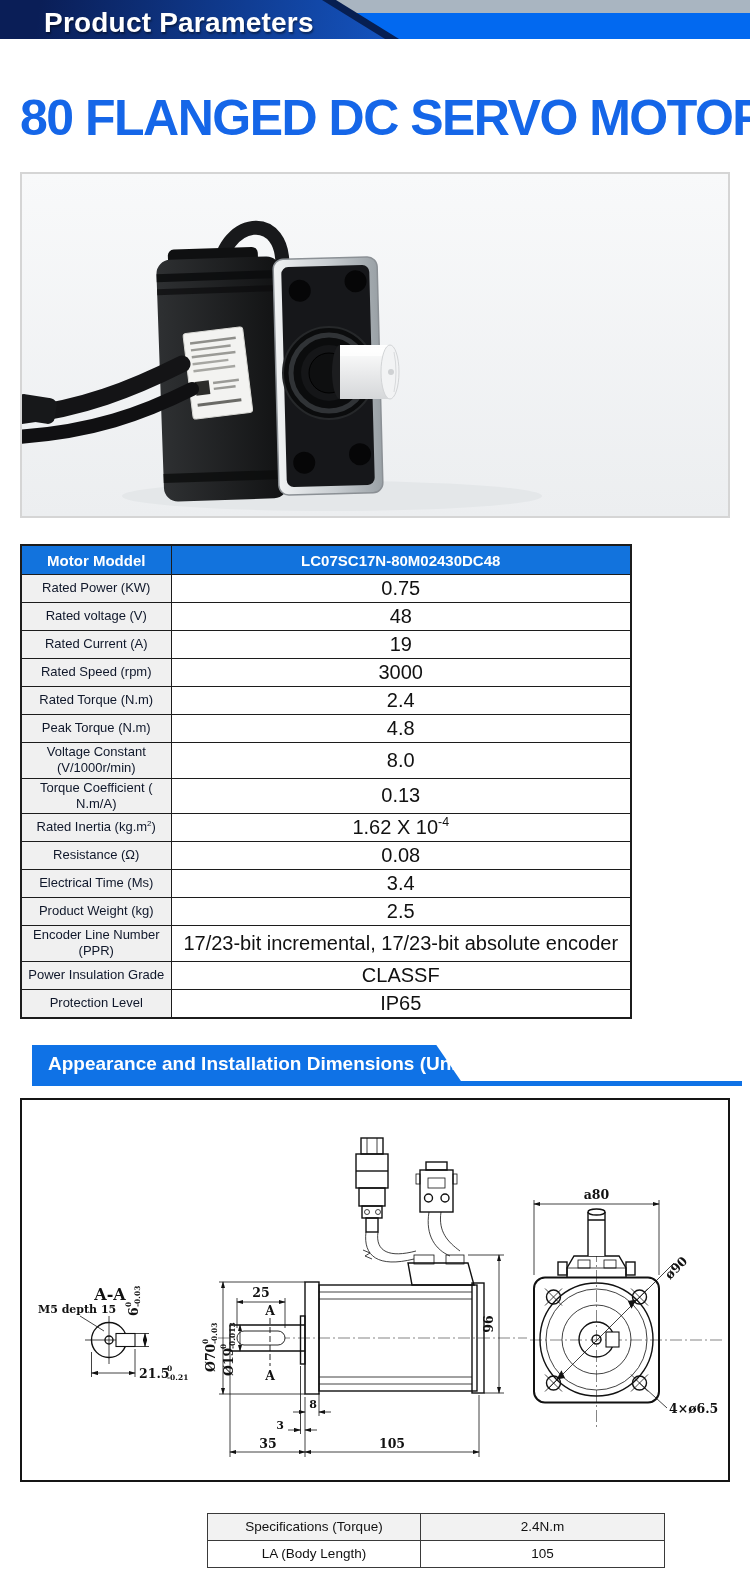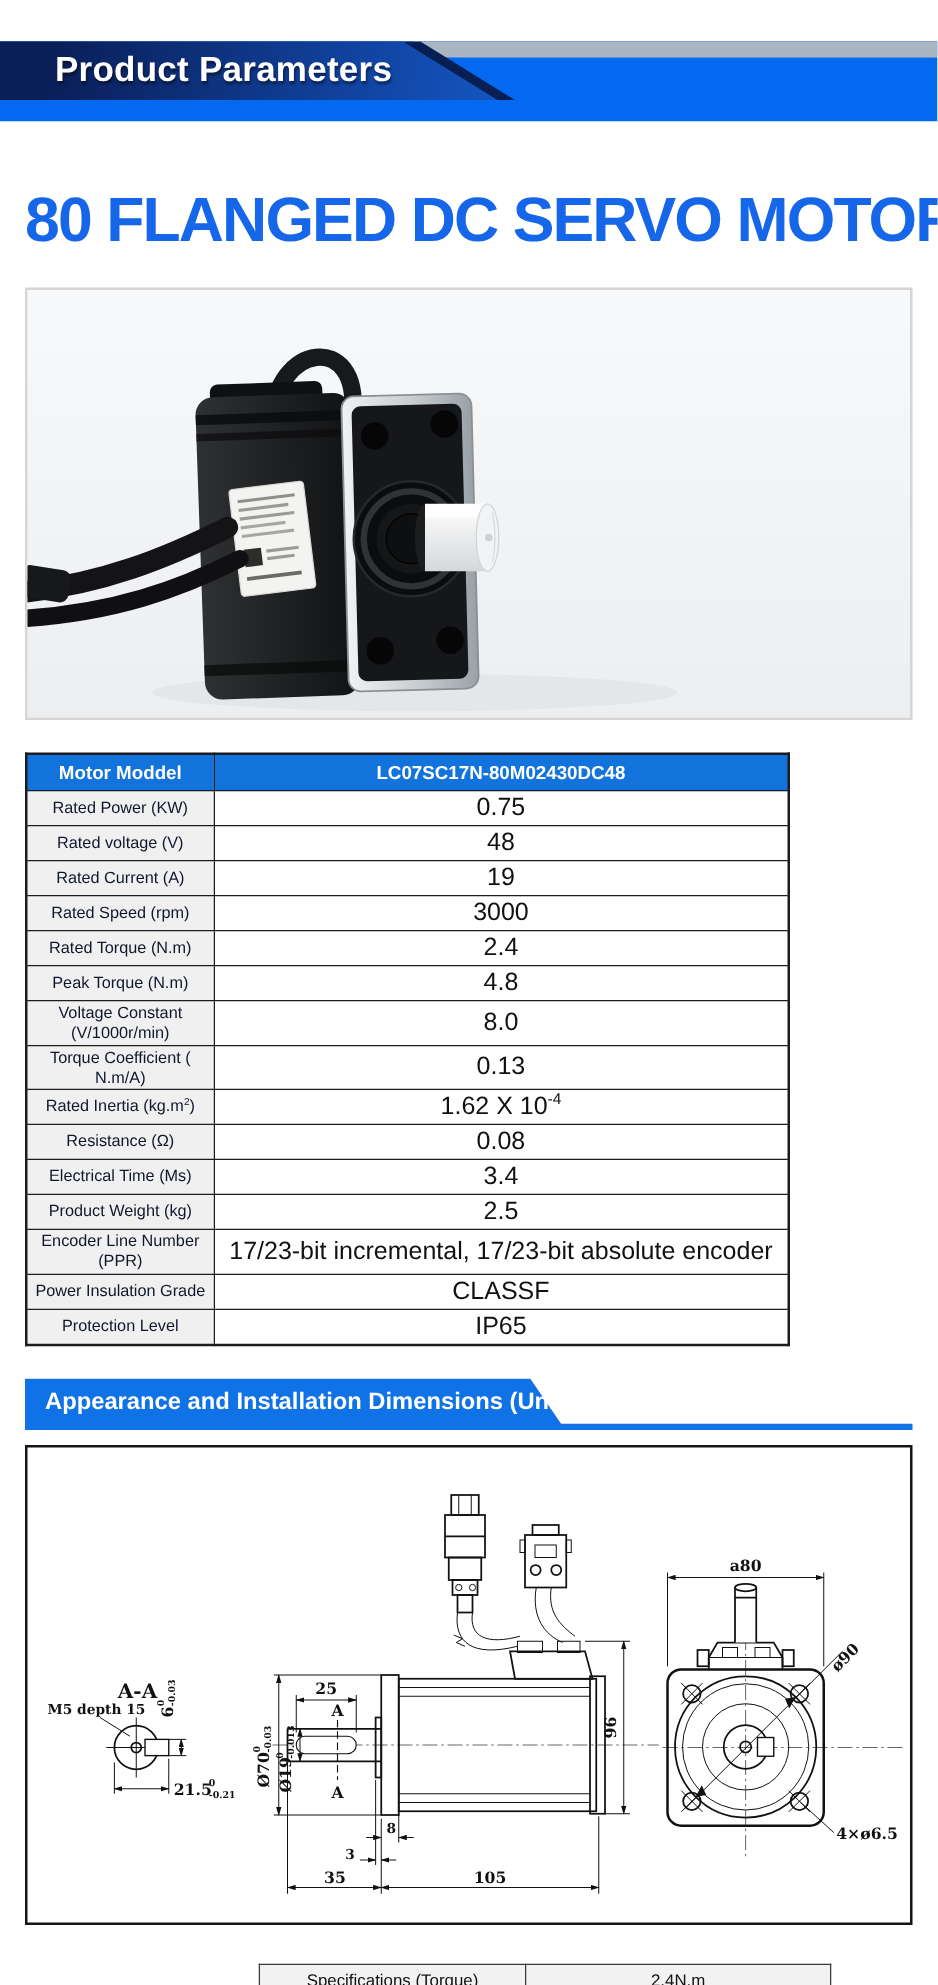"Product Parameters" .banner1 { height: 64px -> 39px; margin-top: 33px -> none }
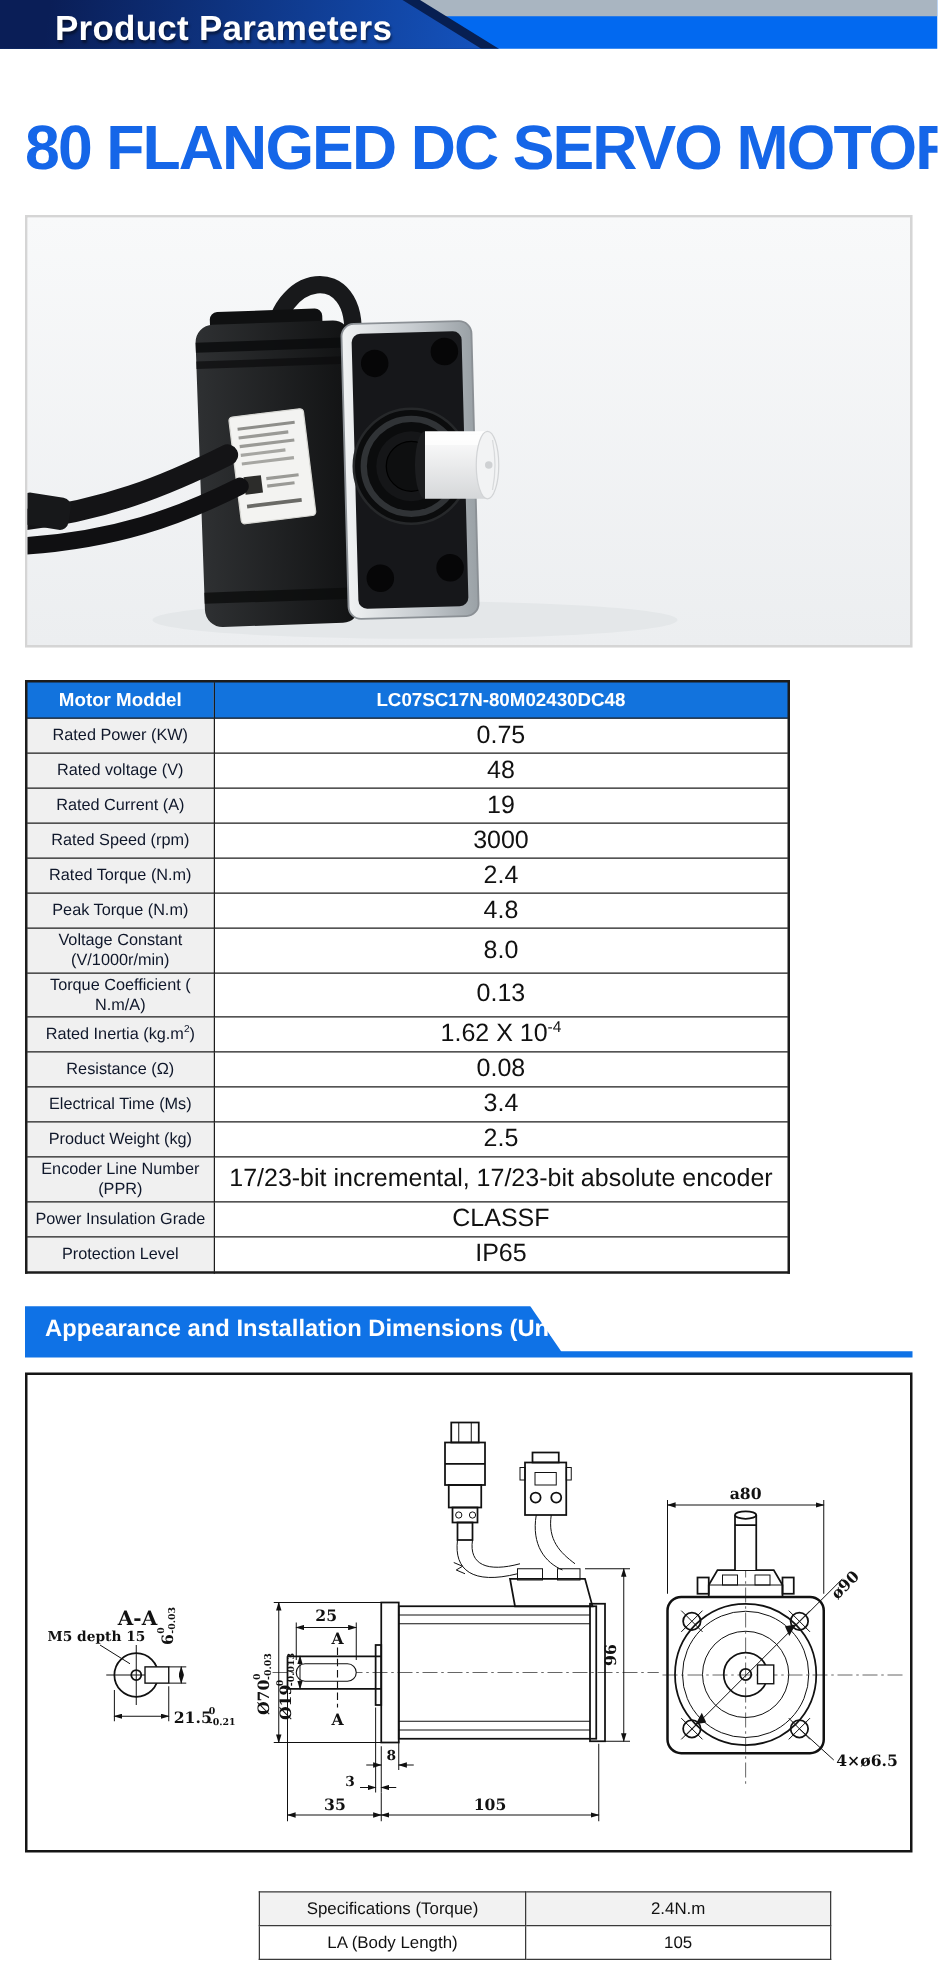"Appearance and Installation Dimensions" .banner2 { margin: 26px 20px 0 -> 26px 32px 0 }
